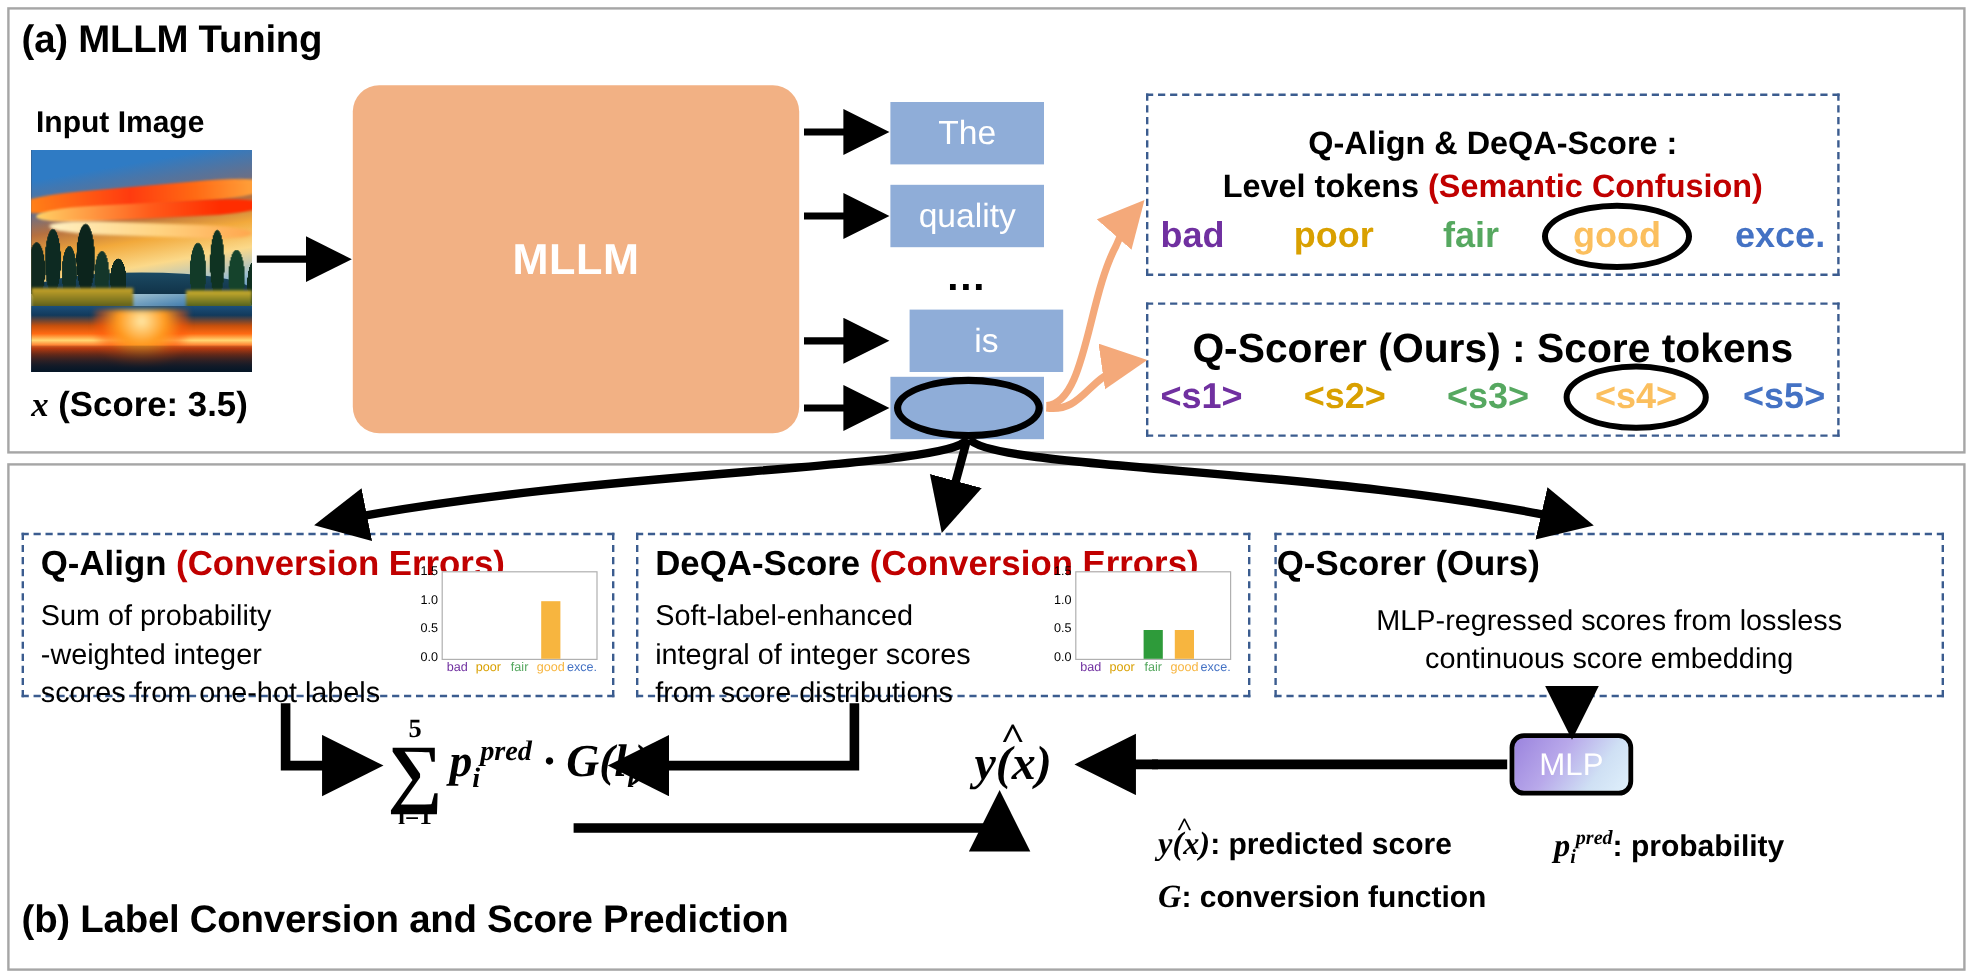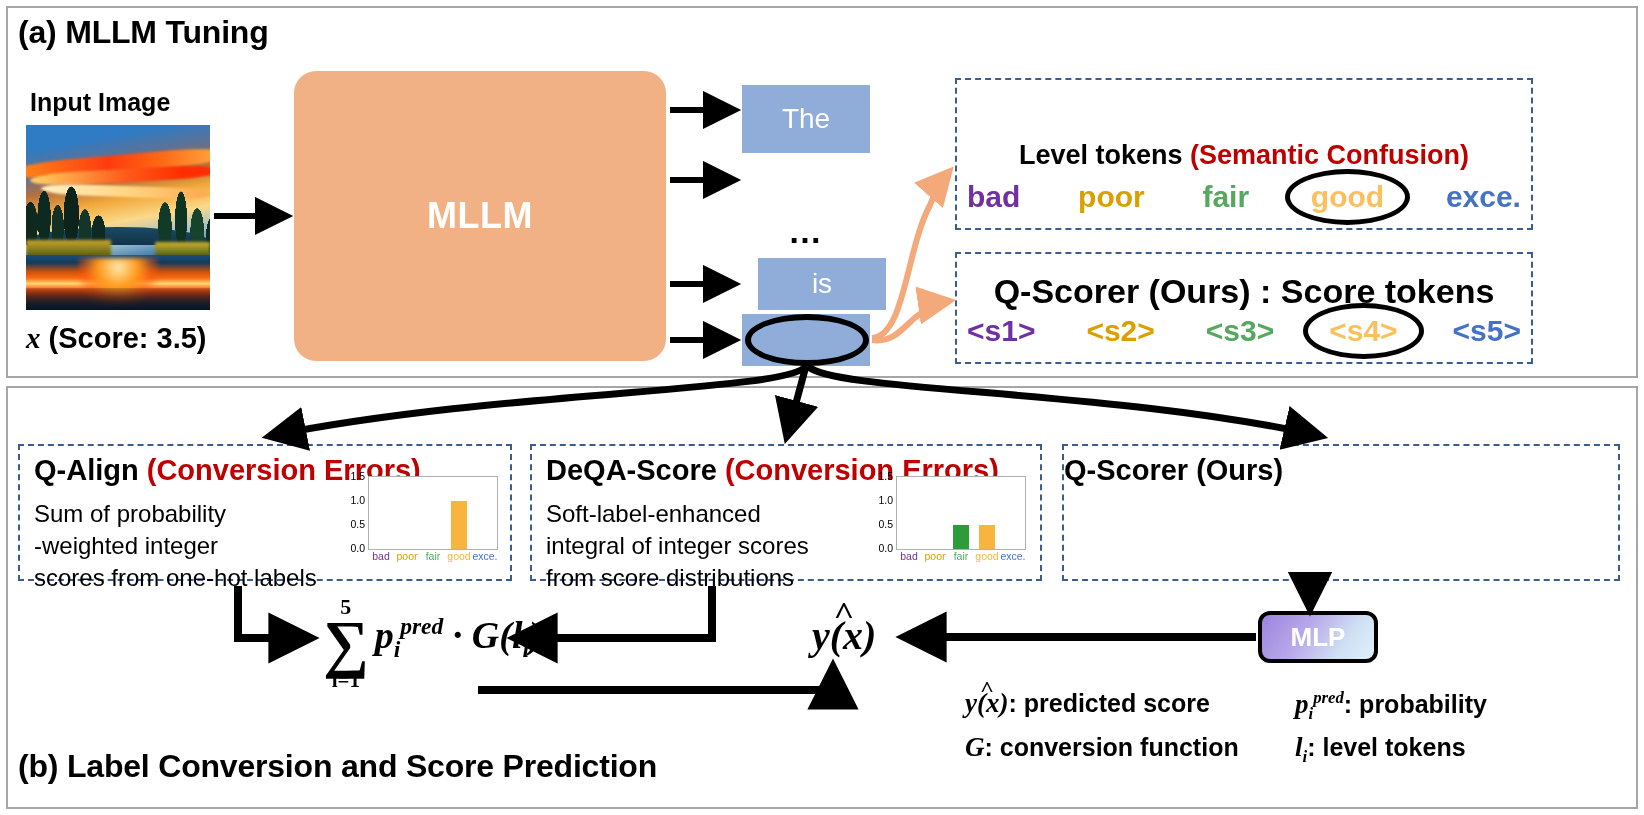"The" #tok-the { height: 68px -> 52px }
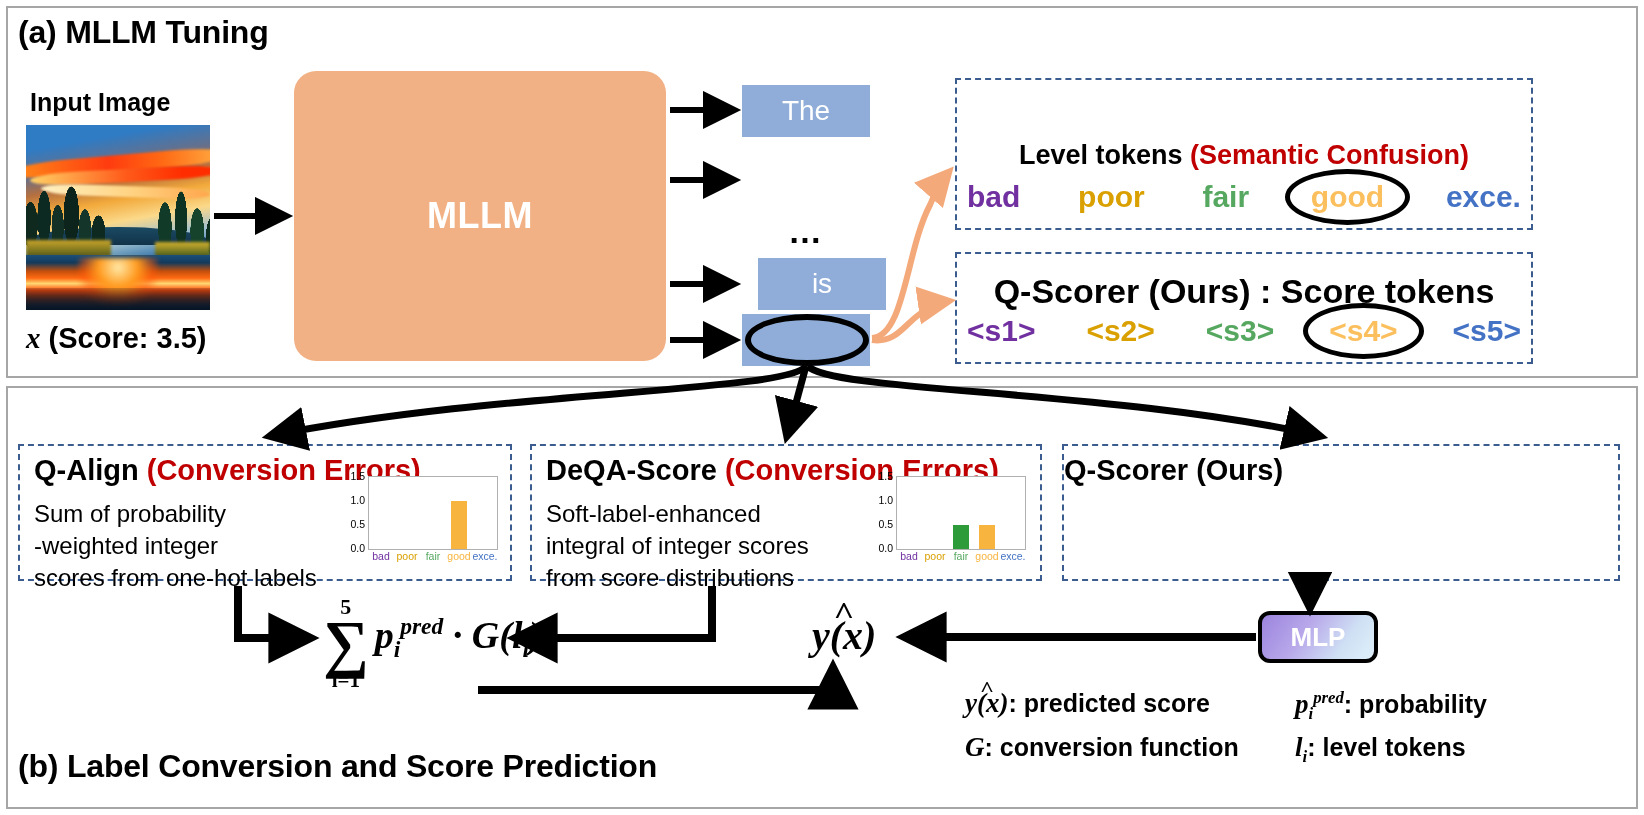"Q-Align & DeQA-Score :" div.db-title { html: none -> <div>Q-Align &amp; DeQA-Score :</div> }
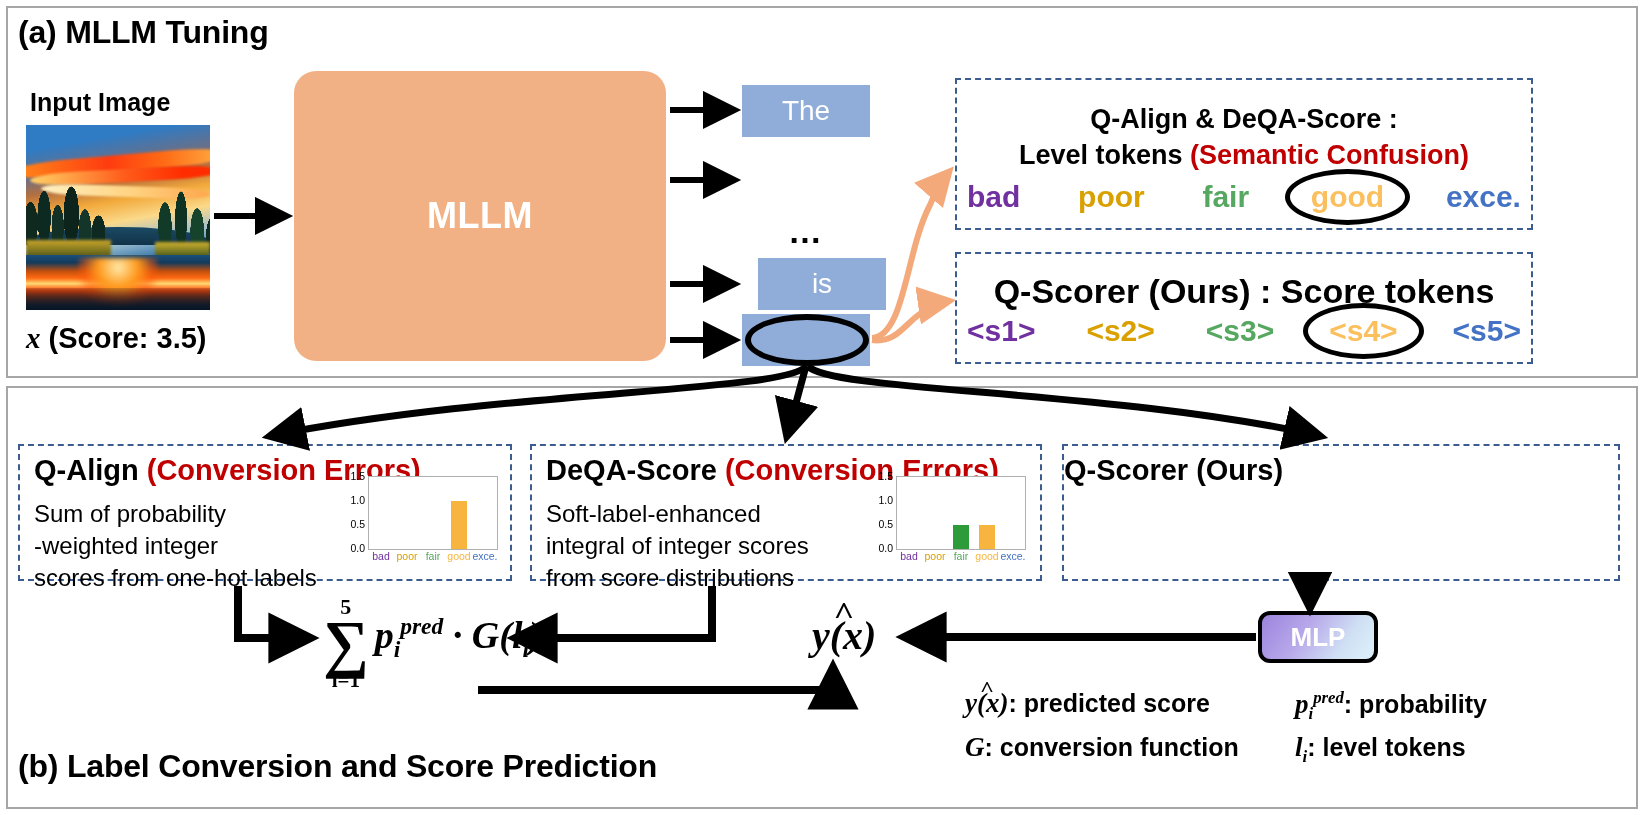"quality" div.token-box { html: none -> <div> <span>quality</span> </div> }
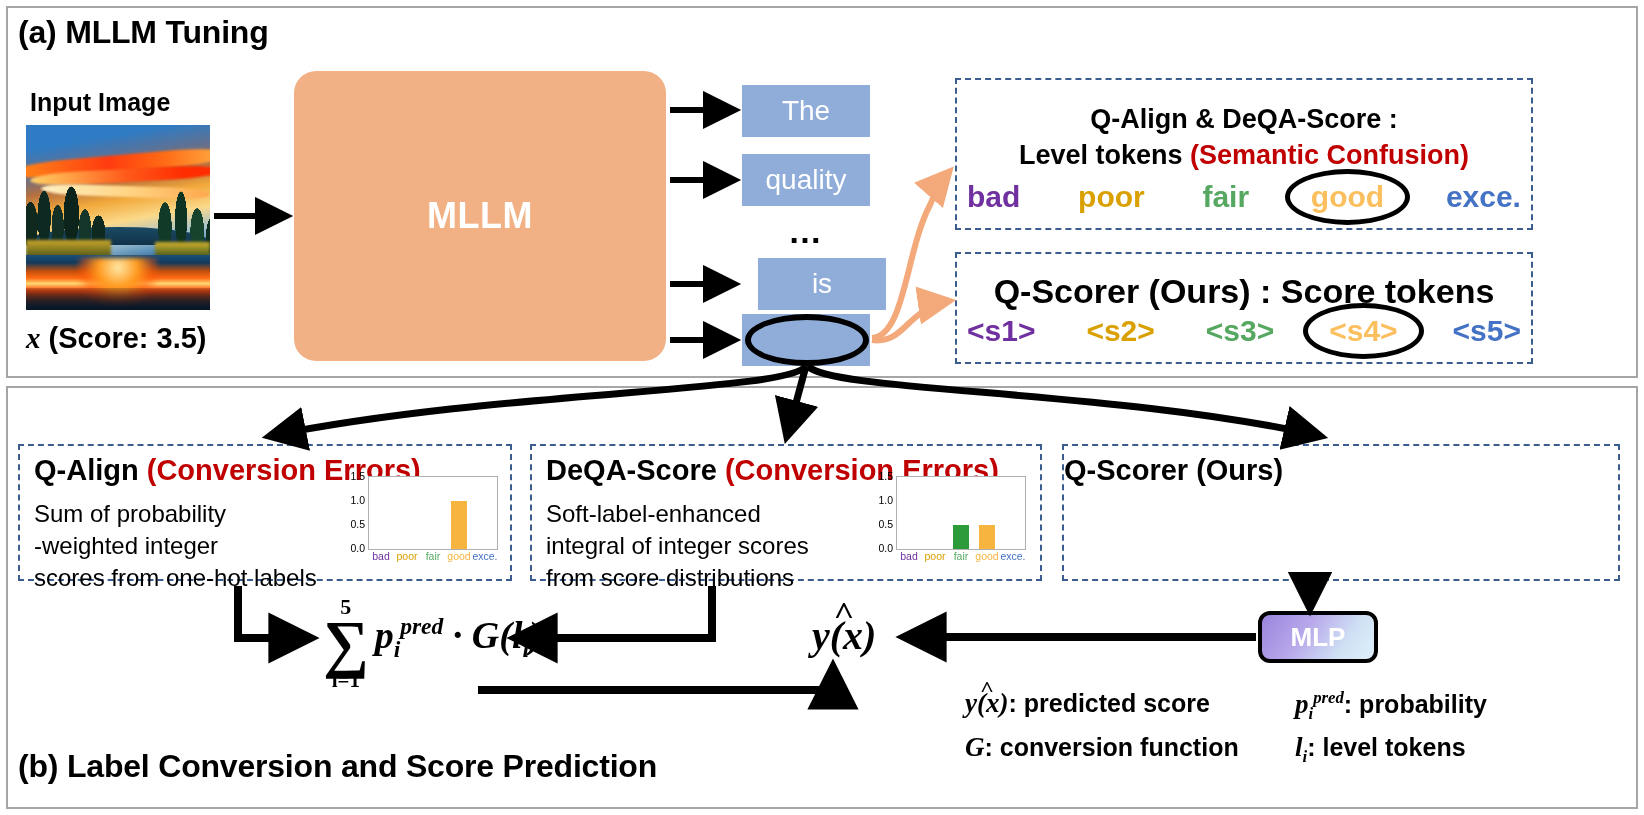"MLP-regressed scores from lossless" div.bb-text { html: none -> <div> <div>MLP-regressed scores from lossless</div> <div>continuous score embedding</div> </div> }
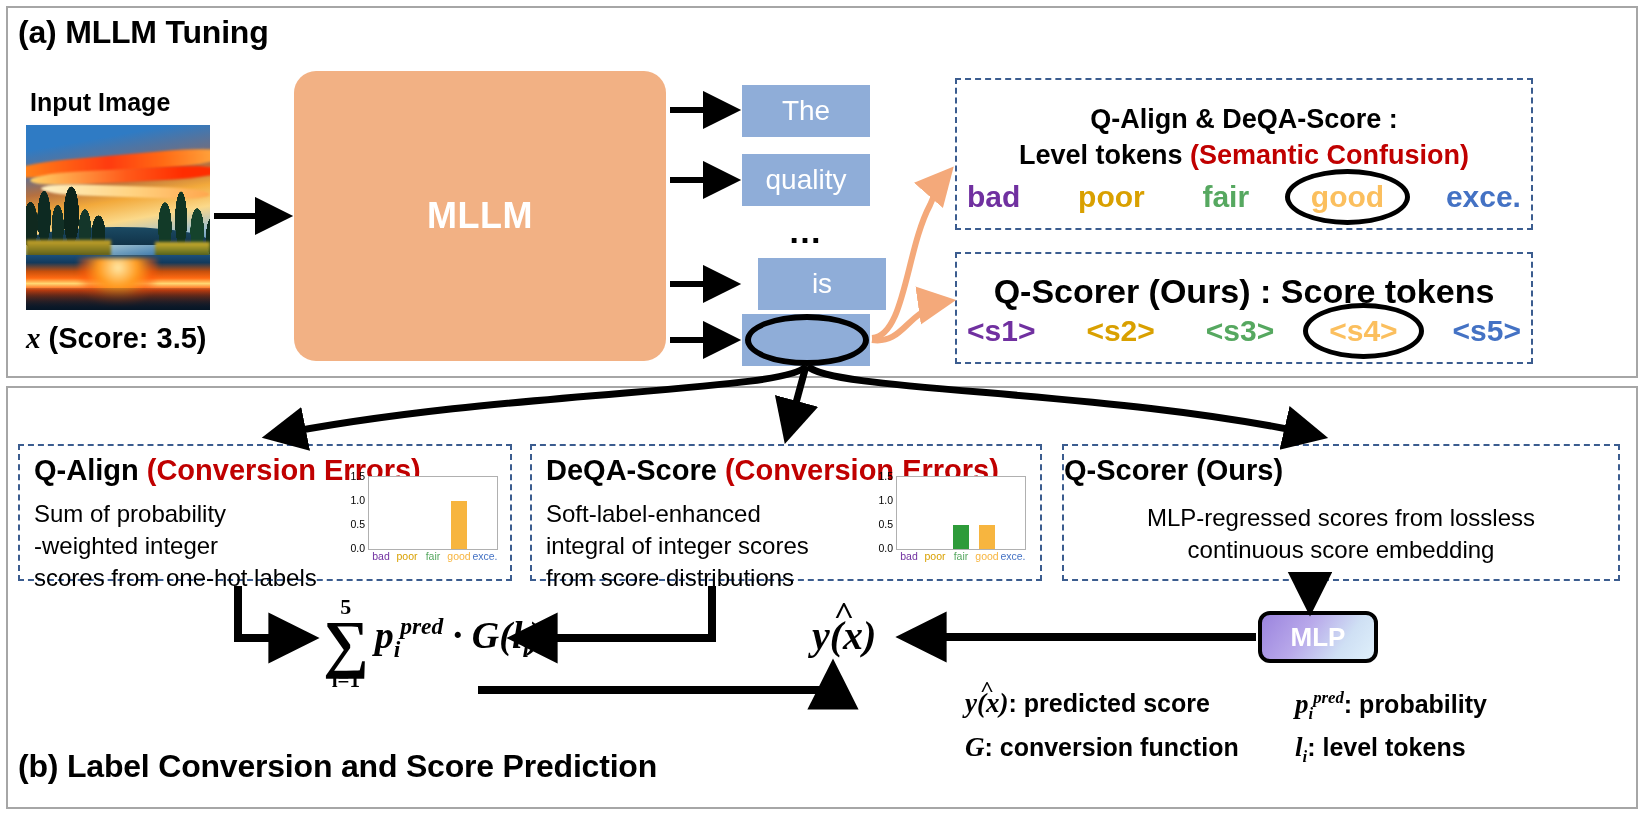"MLP" #mlp-block { font-weight: bold -> none; width: 120px -> 103px }
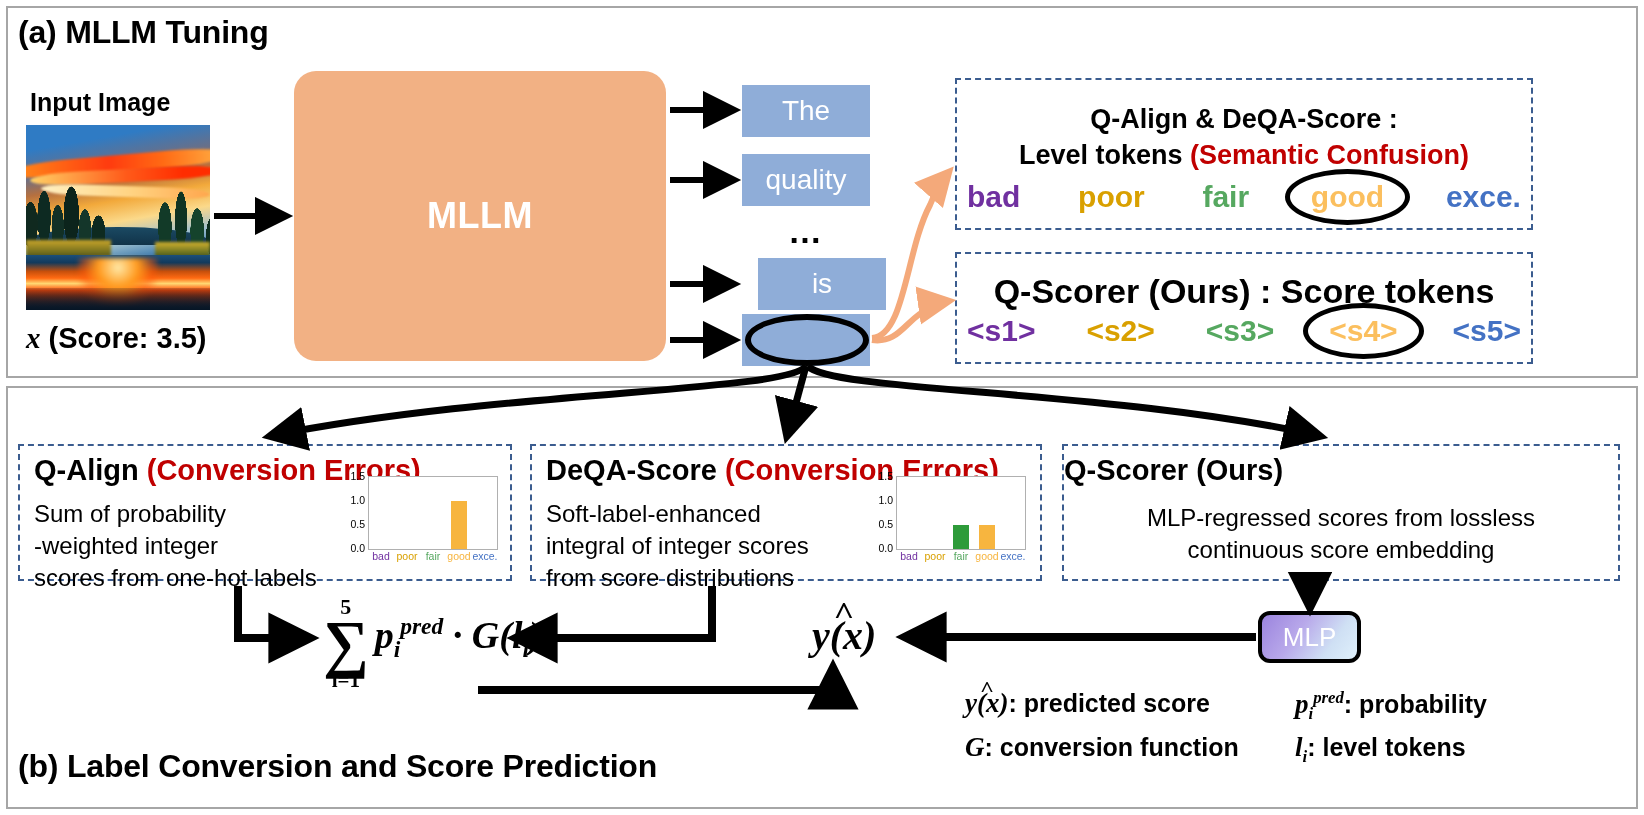"li: level tokens" div.lcell { html: <div><span>l</span><span>i</span><span>: level tokens</span></div> -> none }
